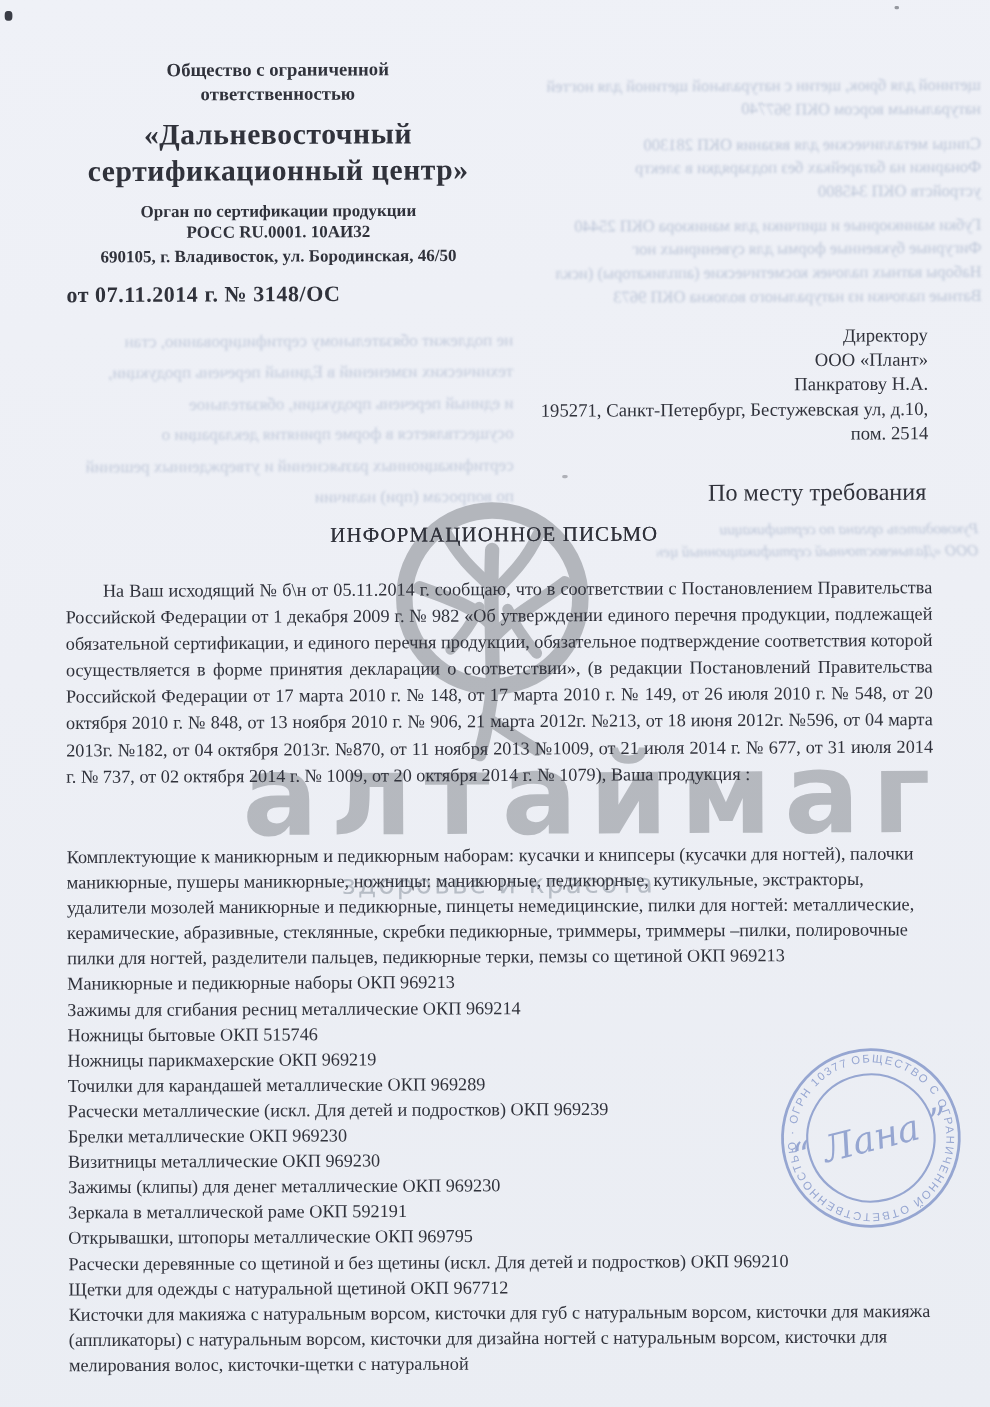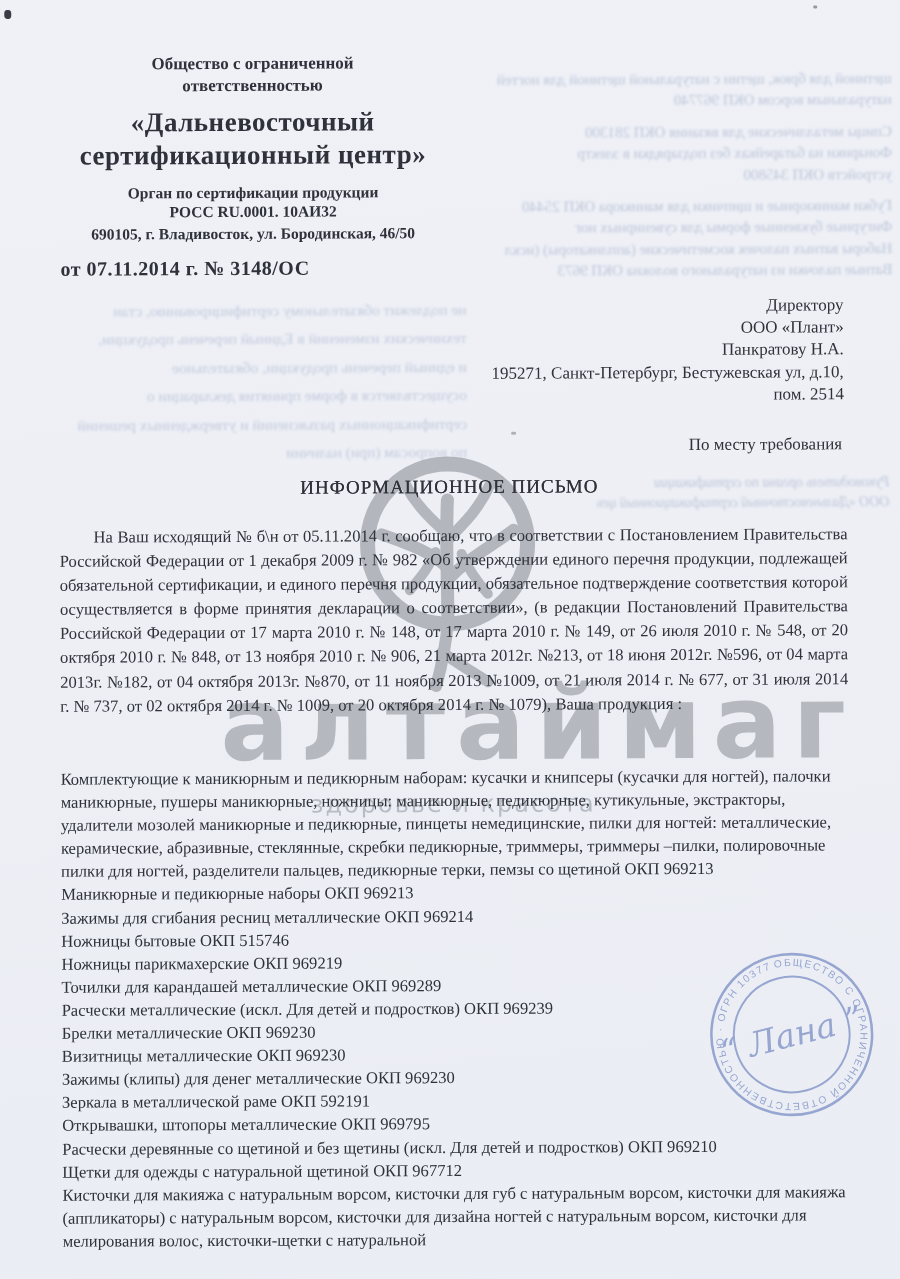"По месту требования" .delivery { font-size: 17px -> 22px }
